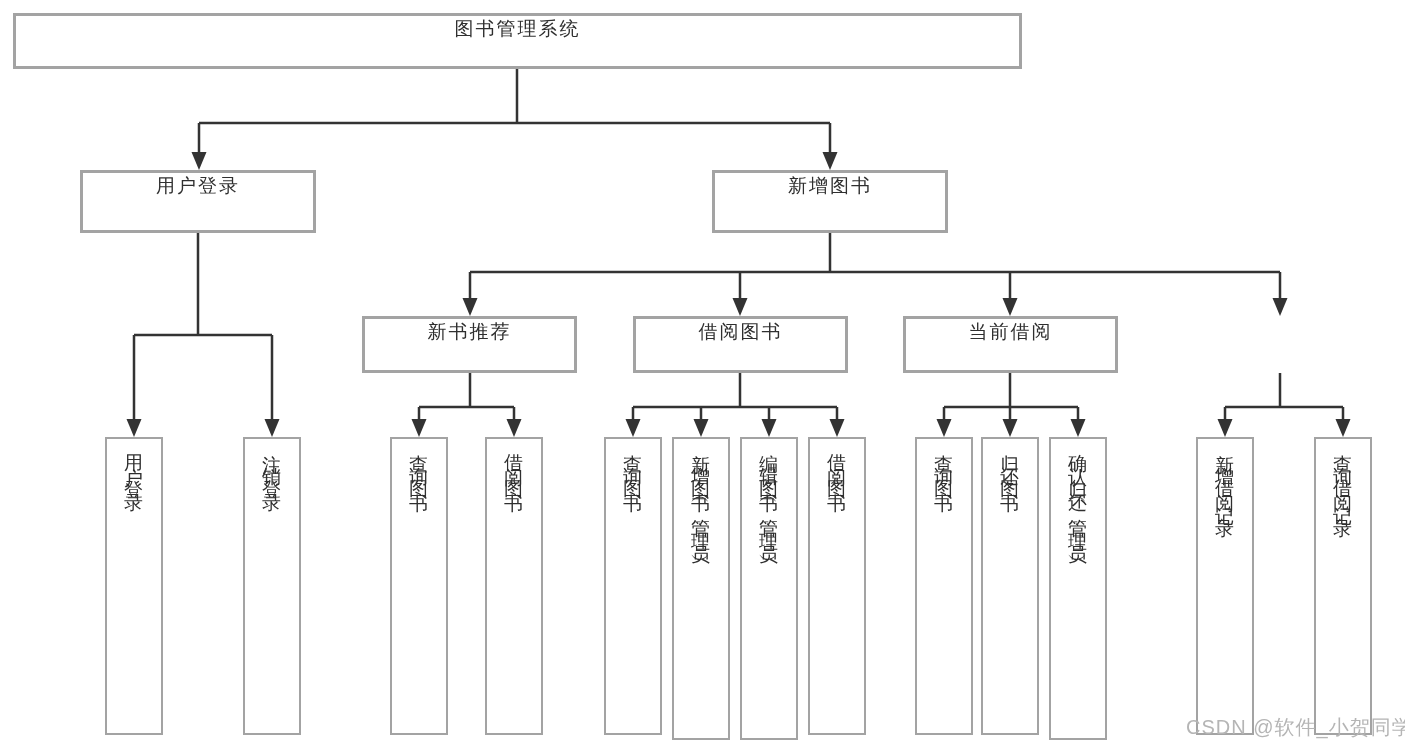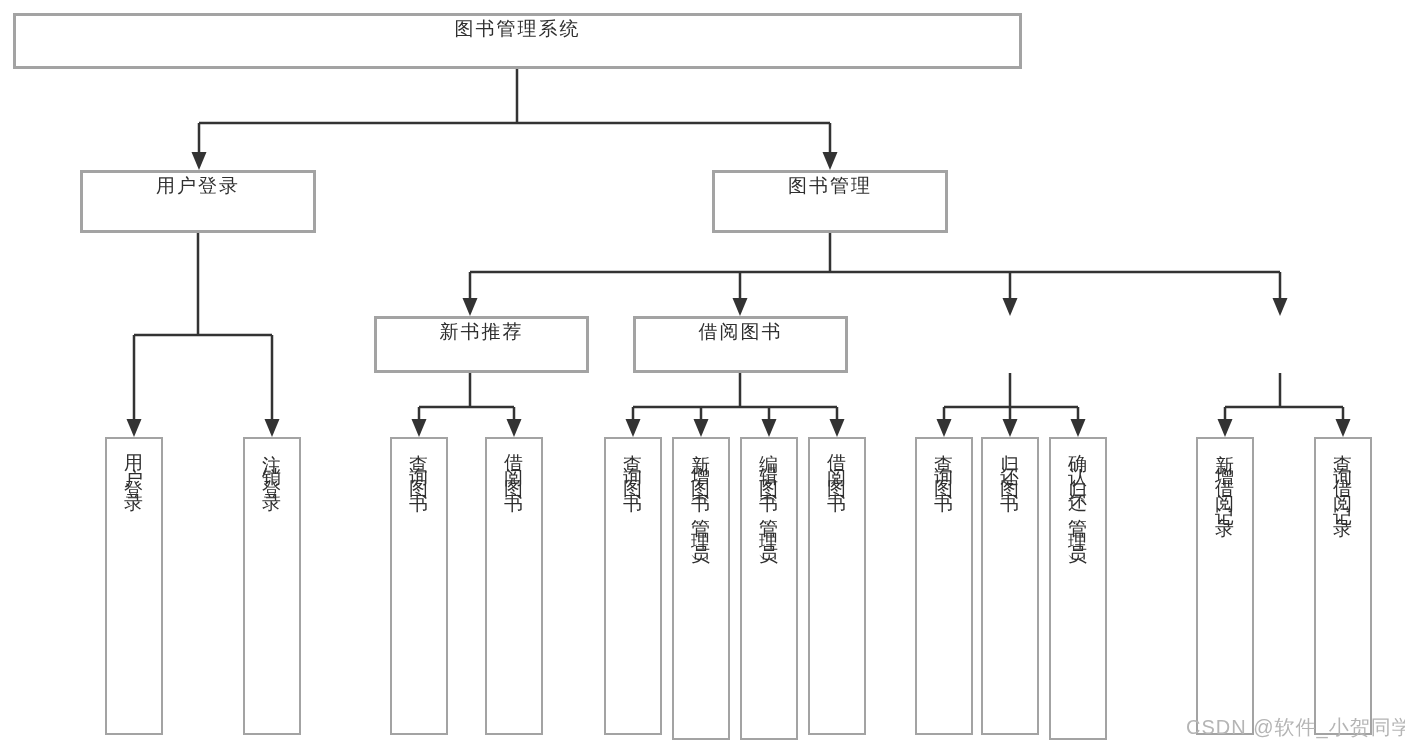"图书管理" span { text: 图书管理 -> 新增图书 }
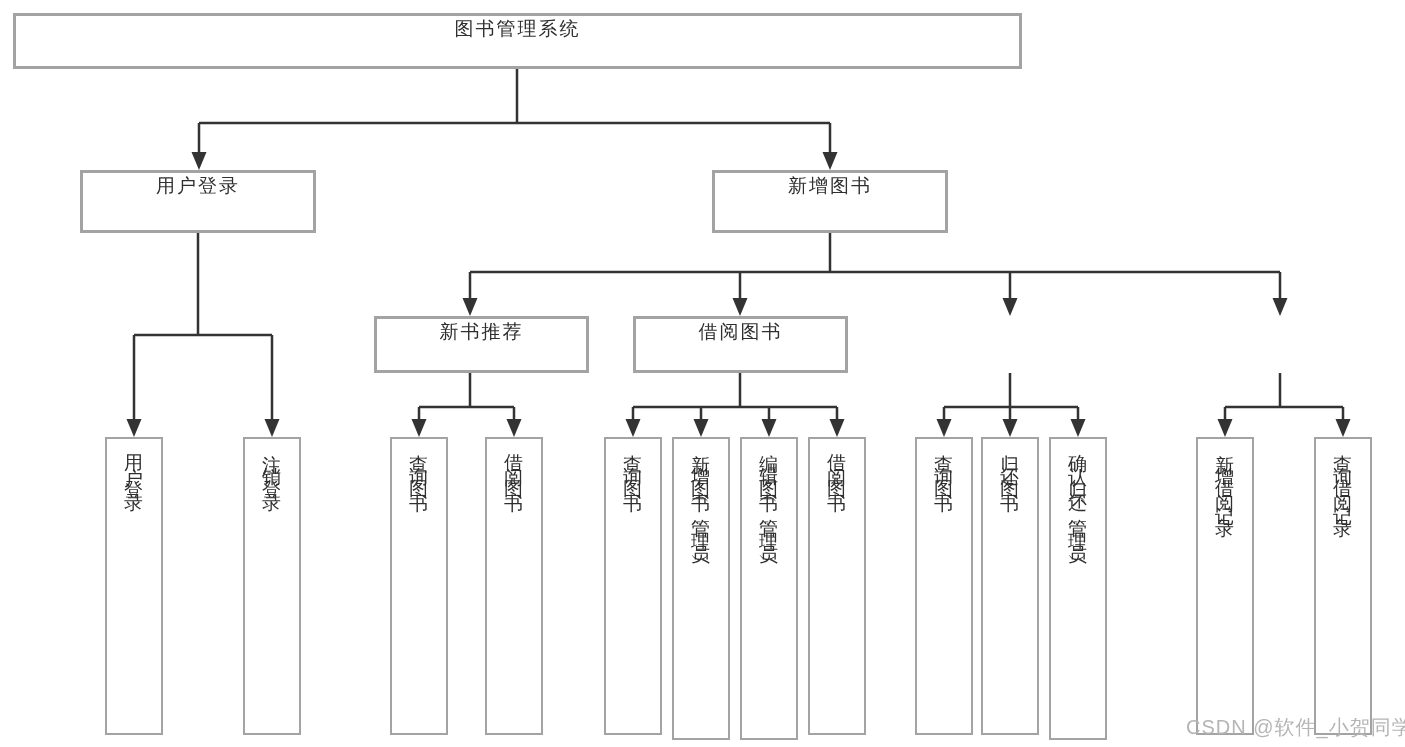"新书推荐" #n-nbr { left: 374px -> 362px }
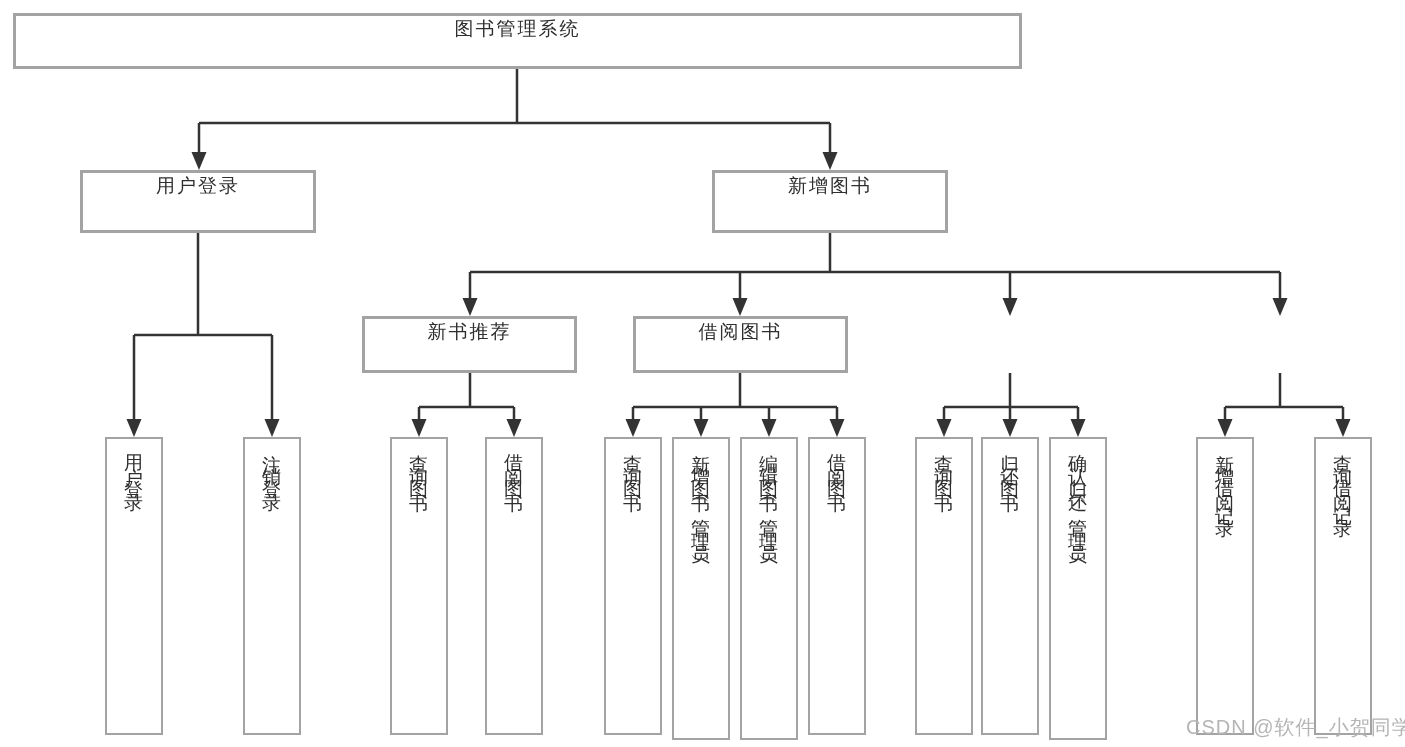"当前借阅" div.node { html: none -> <div> <span>当前借阅</span> </div> }
